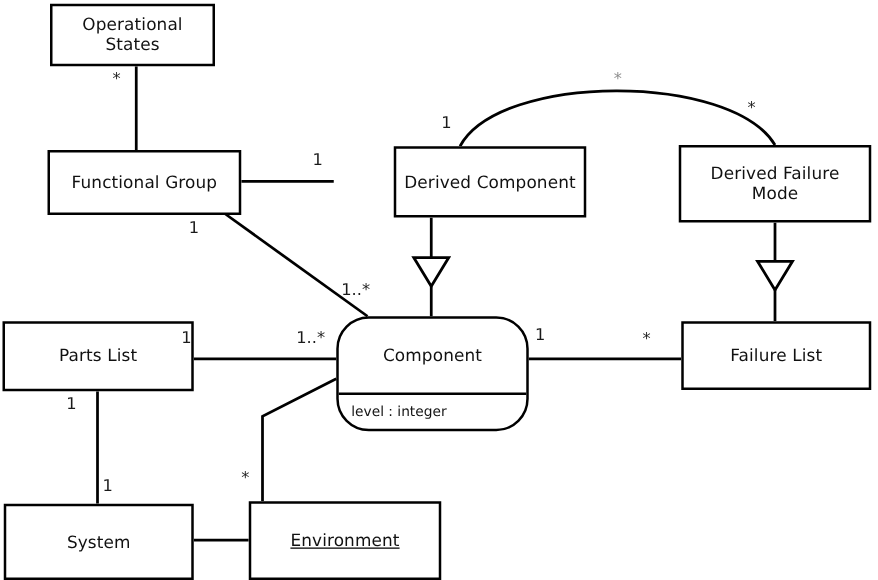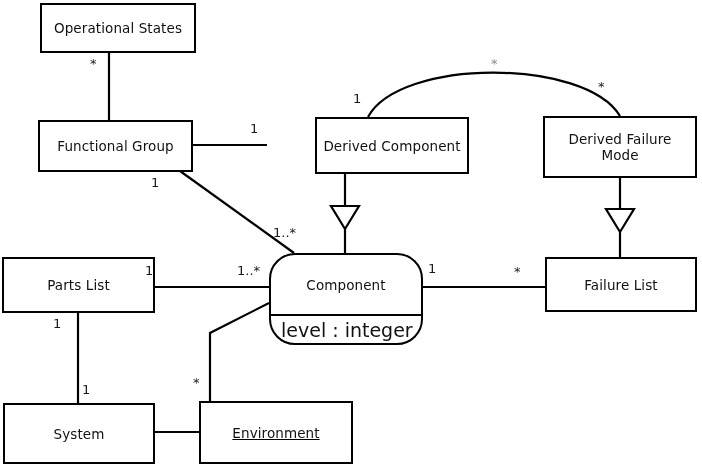"Operational States" div.uml-class { align-items: none -> flex-end; width: 156px -> 132px }
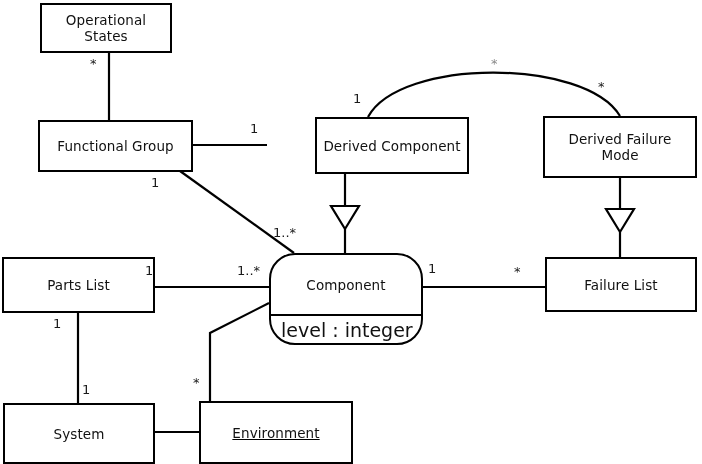"level : integer" .uml-attrs { font-size: 19px -> 11px }
